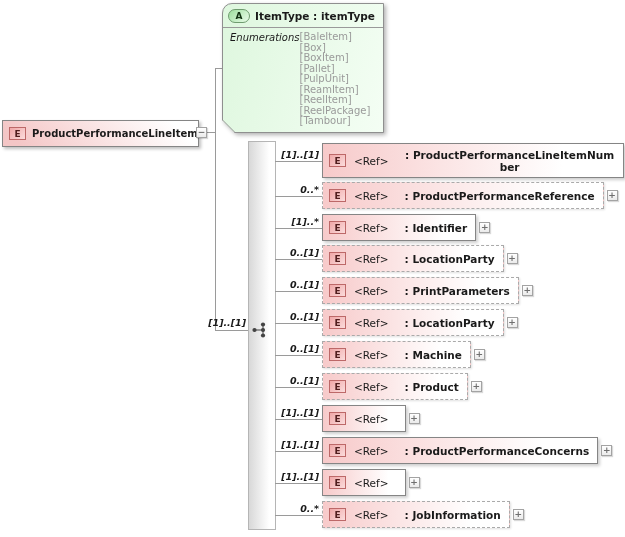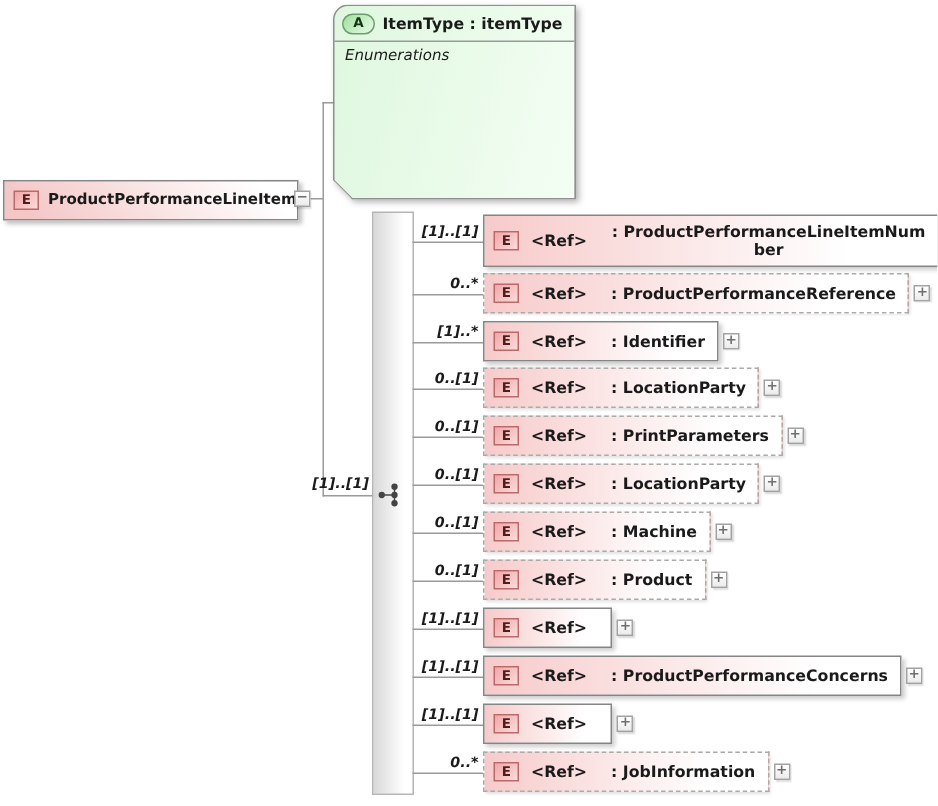"[BaleItem]" div.enum-values { html: none -> <div> <div>[BaleItem]</div> <div>[Box]</div> <div>[BoxItem]</div> <div>[Pallet]</div> <div>[PulpUnit]</div> <div>[ReamItem]</div> <div>[ReelItem]</div> <div>[ReelPackage]</div> <div>[Tambour]</div> </div> }
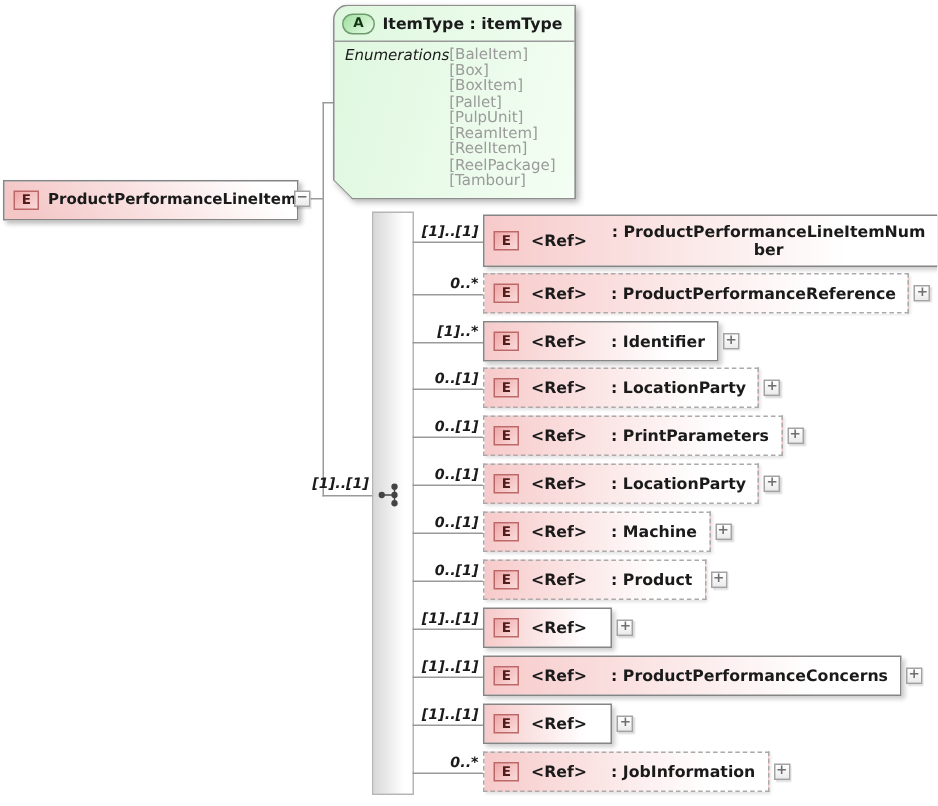"<Ref>" .ref { font-weight: bold -> normal }
